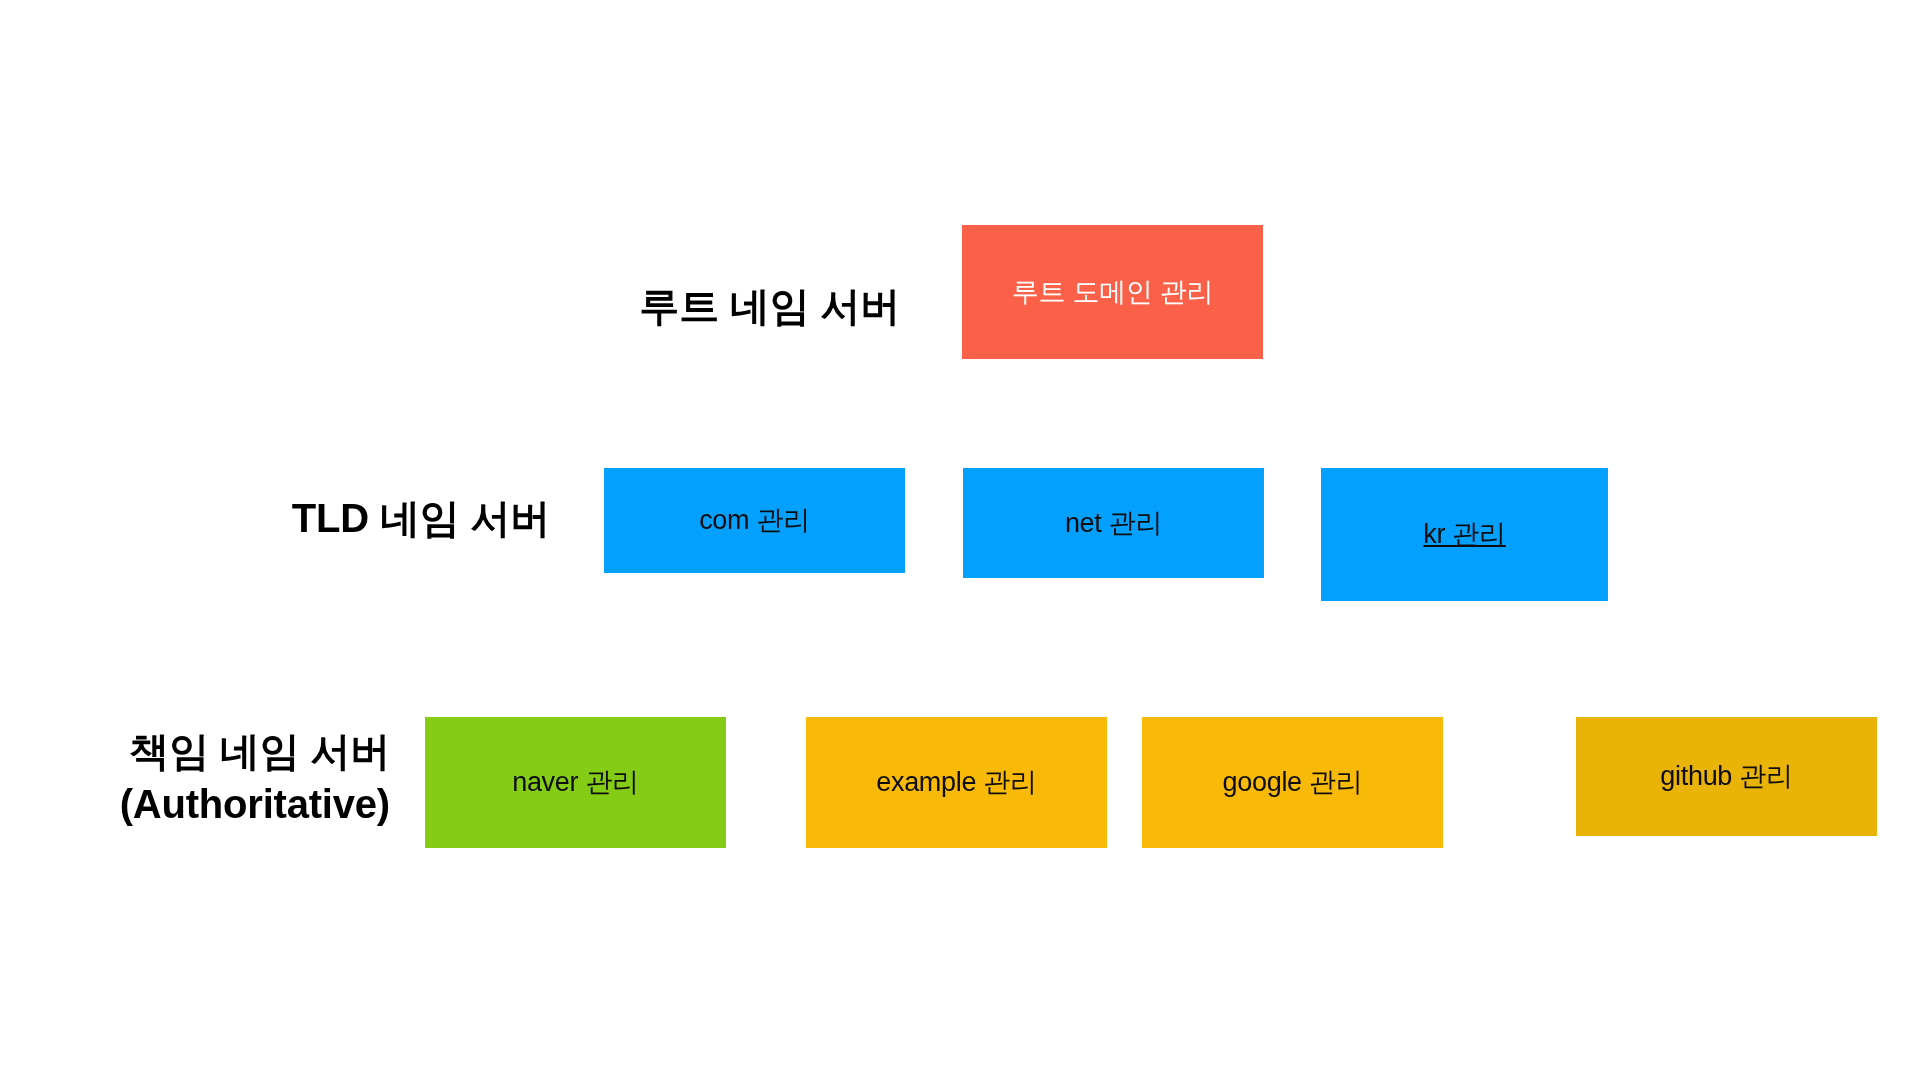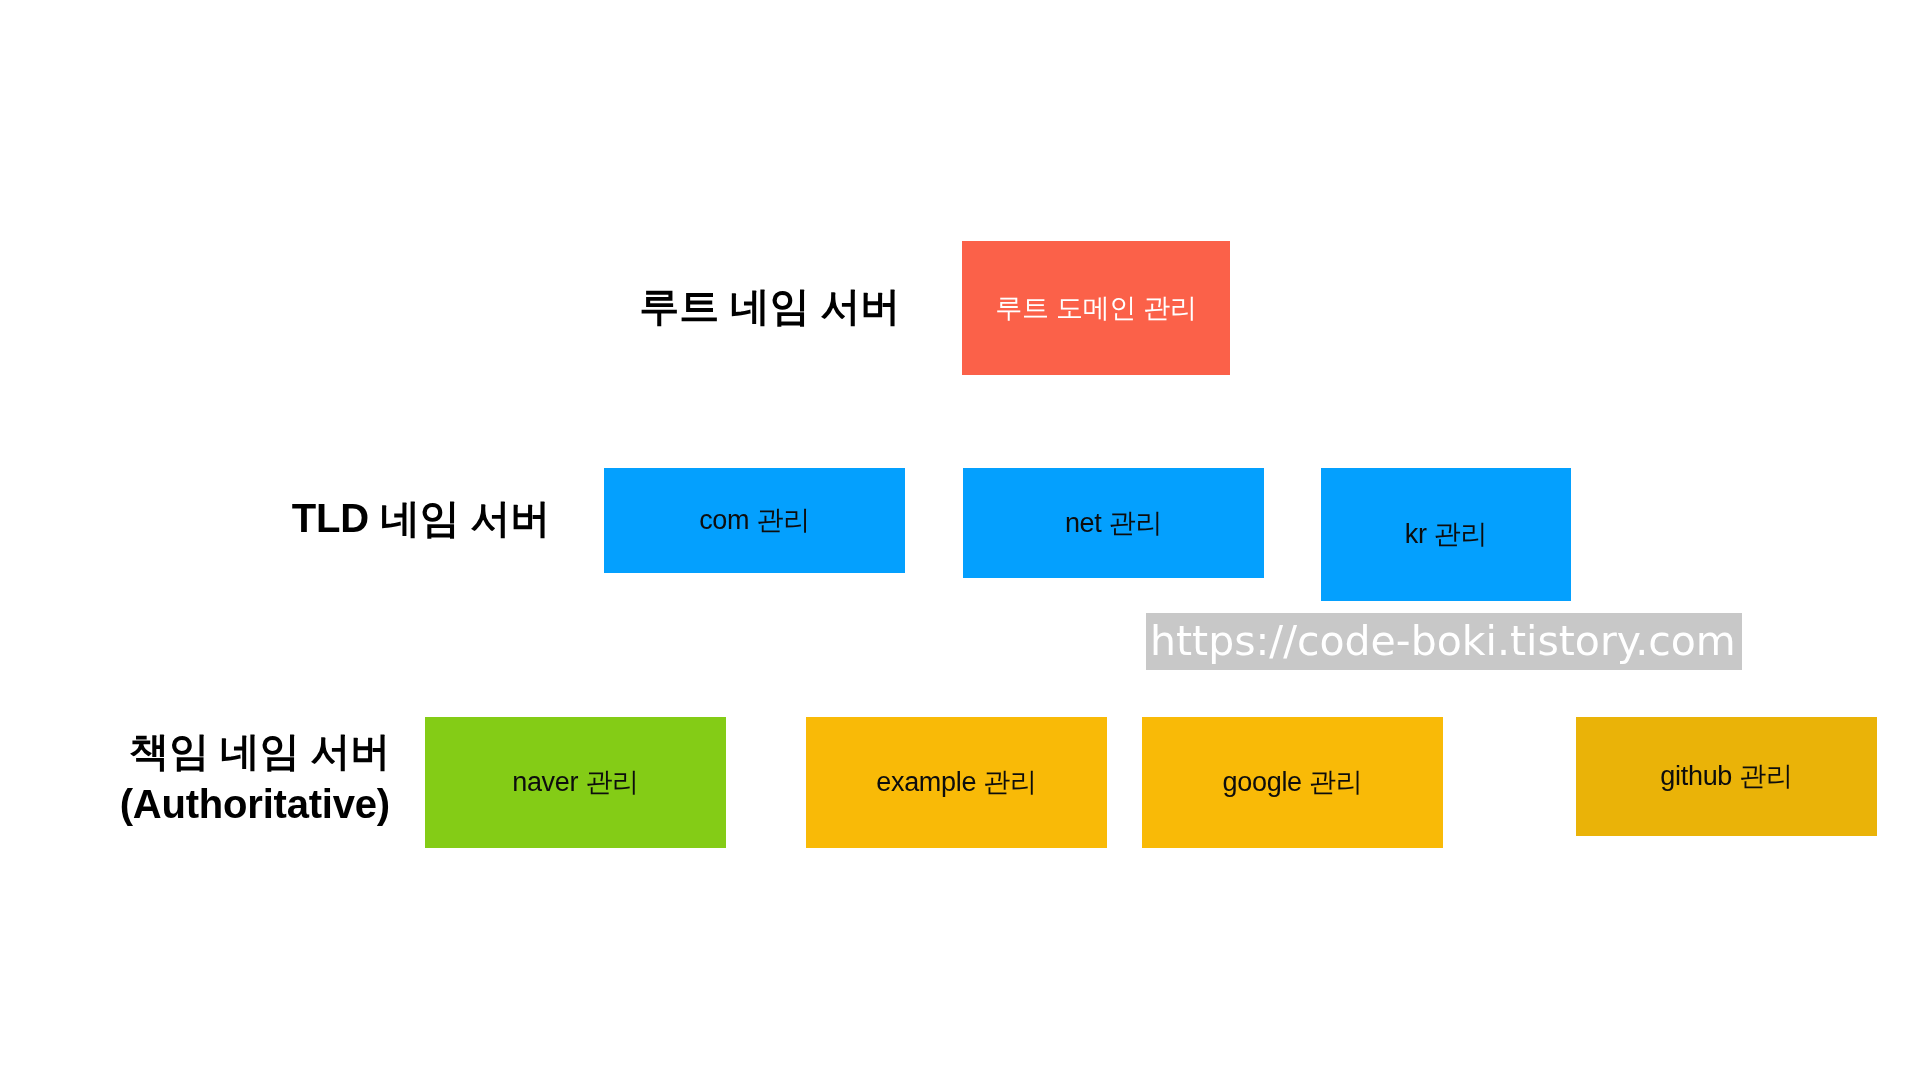"루트 도메인 관리" div.node-box { top: 241px -> 225px; width: 268px -> 301px }
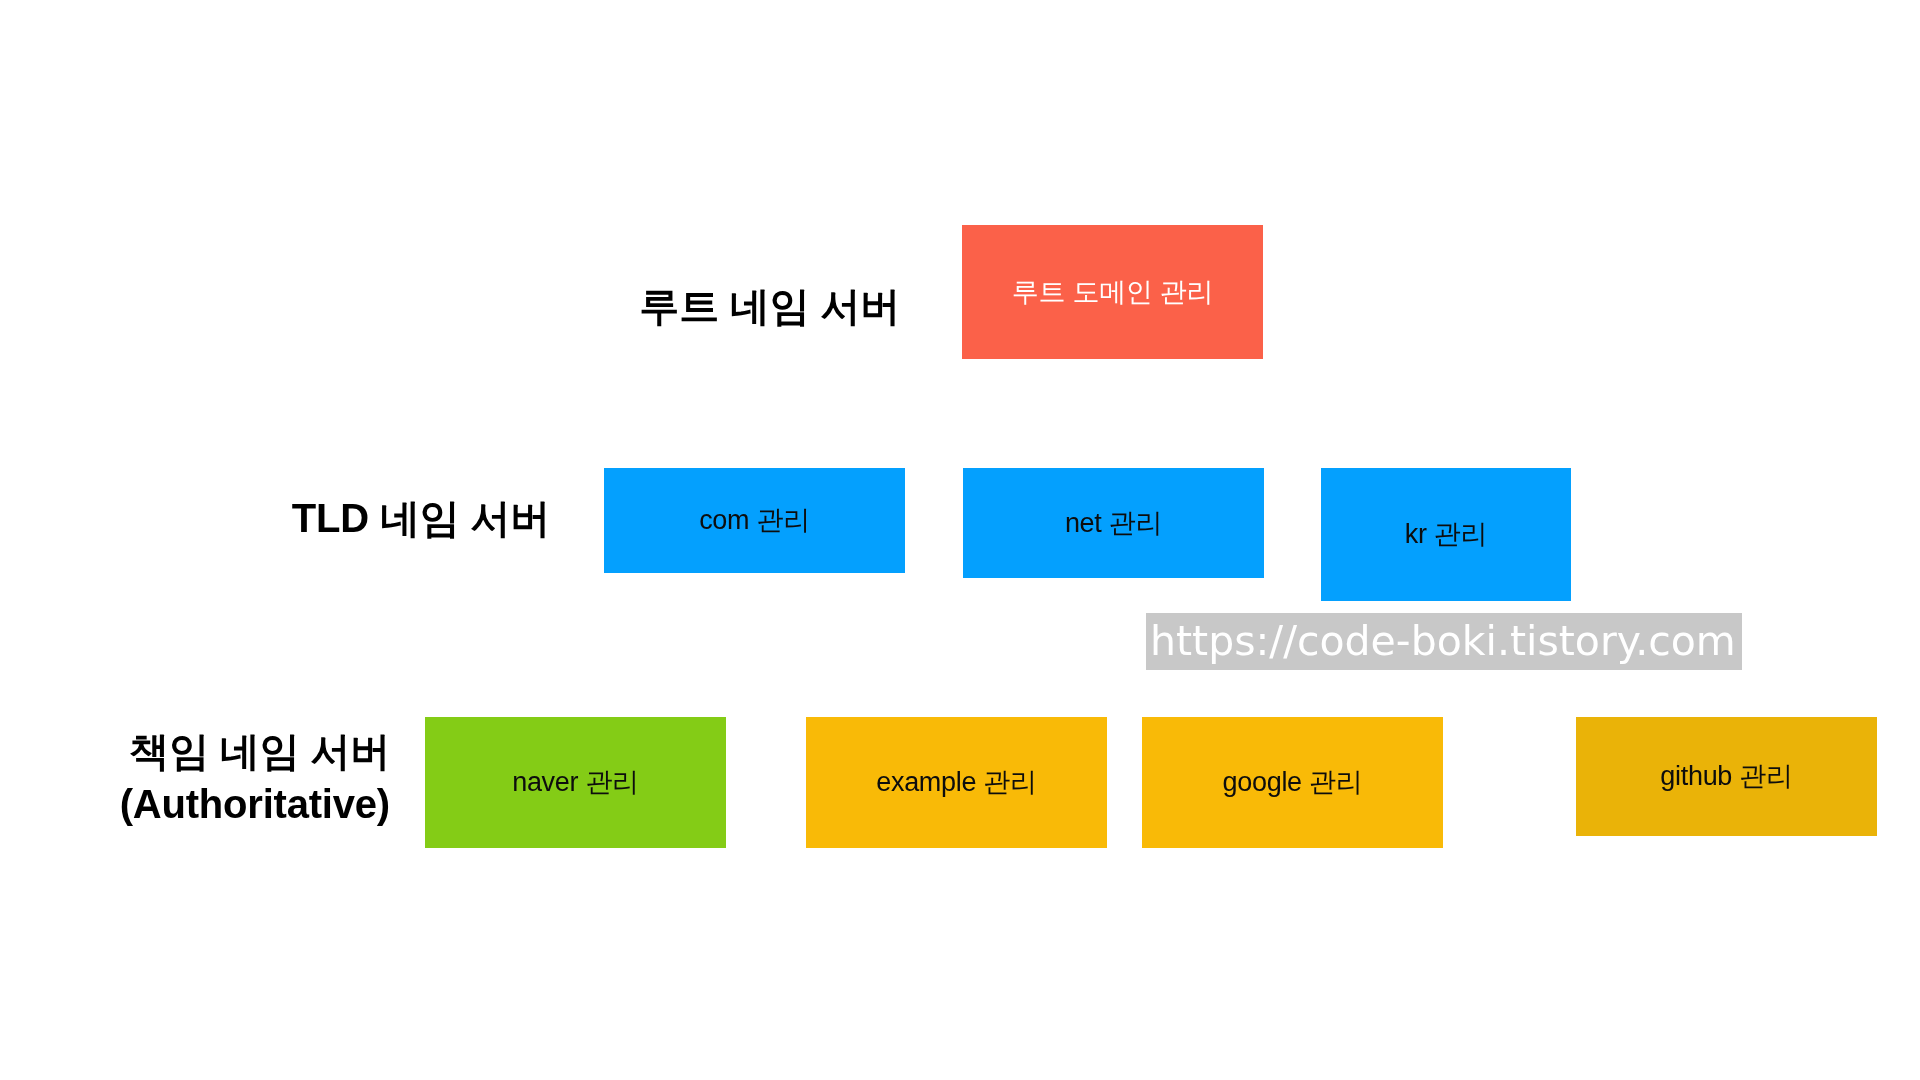"kr 관리" div.node-box { text-decoration: none -> underline; width: 250px -> 287px }
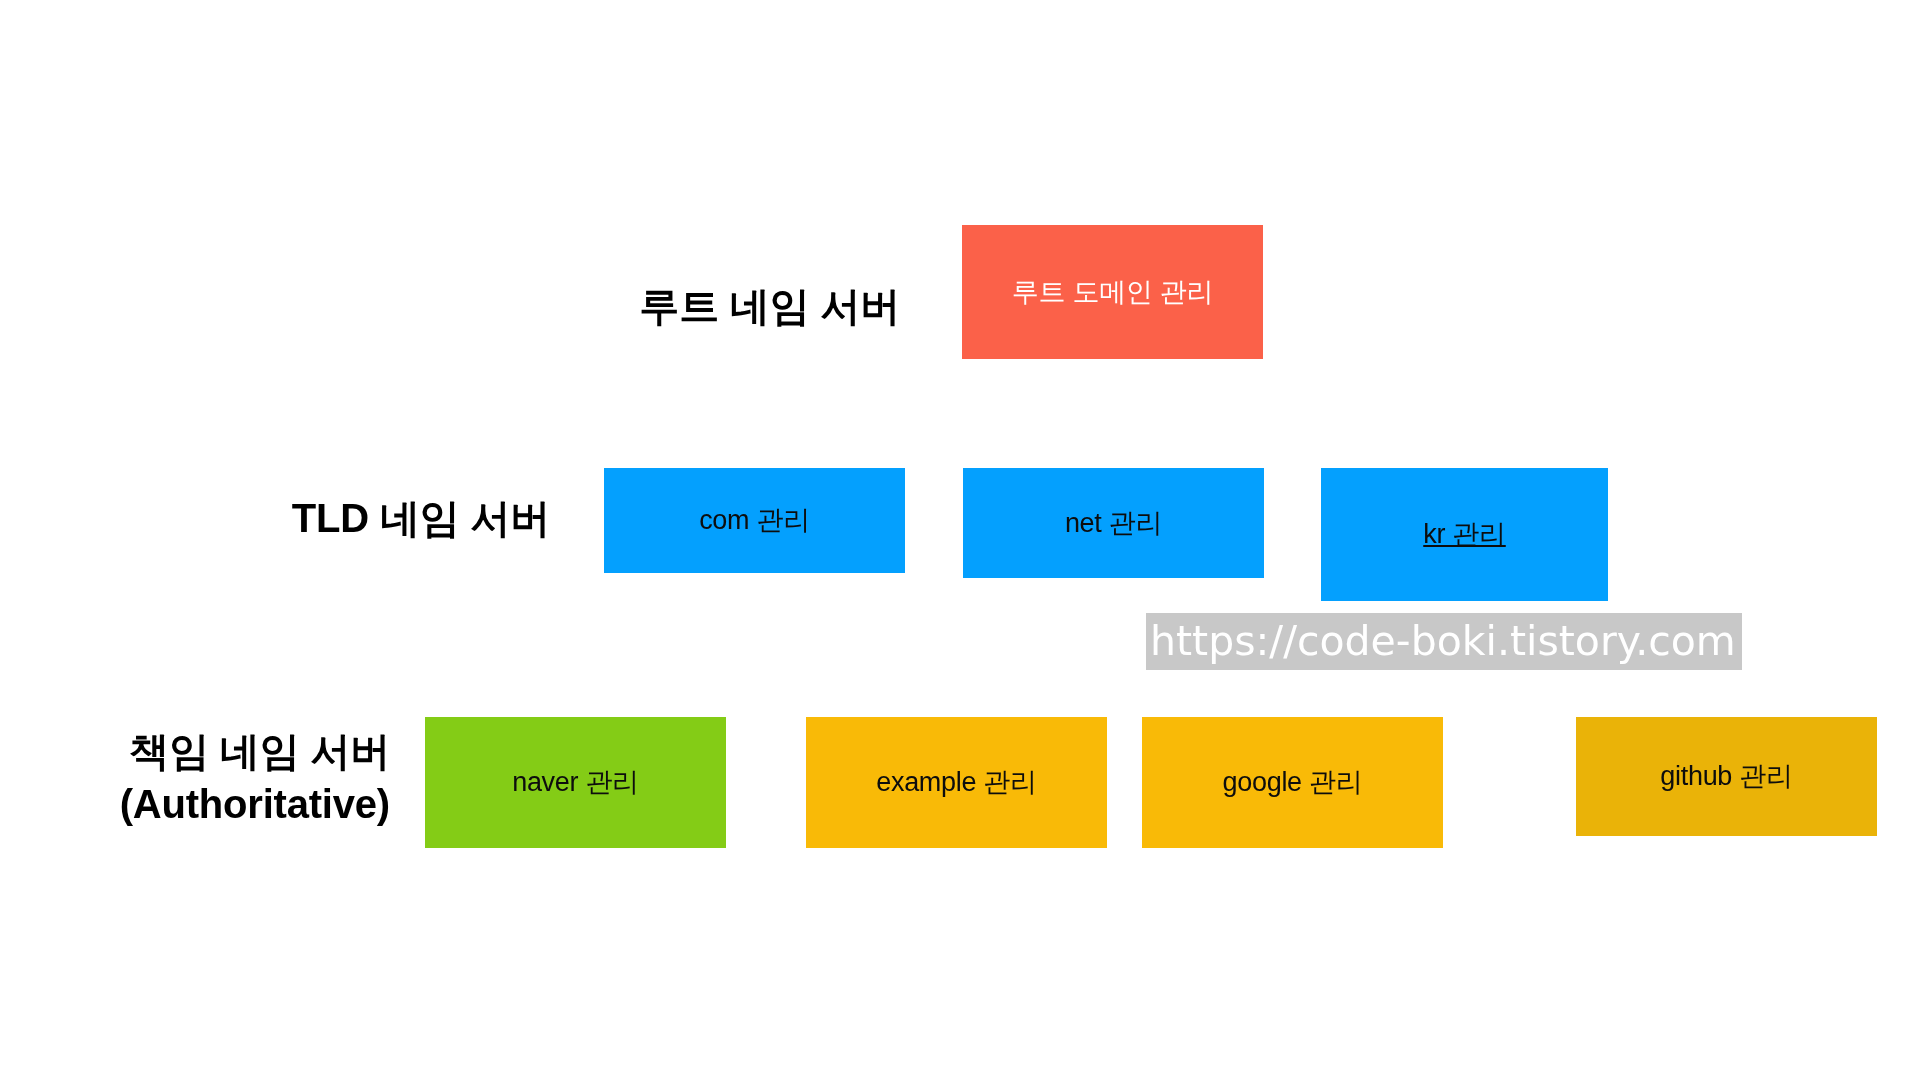"https://code-boki.tistory.com" div.watermark { html: <div>https://code-boki.tistory.com</div> -> none }
